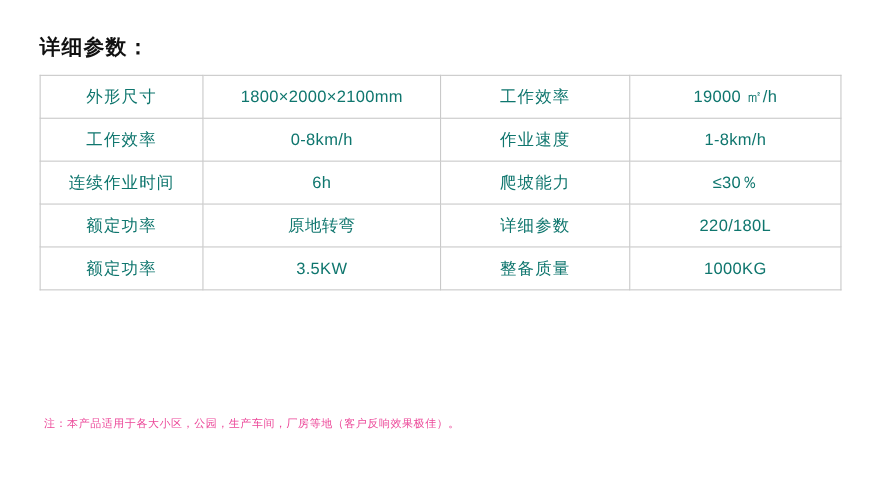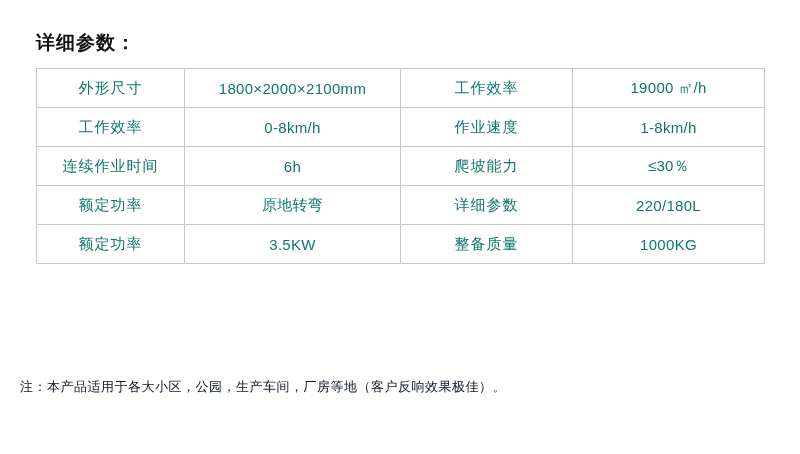"注：本产品适用于各大小区，公园，生产车间，厂房等地（客户反响效果极佳）。" .footnote { color: #0f172a -> #ec4899; font-size: 13px -> 10px; left: 20px -> 40px }
